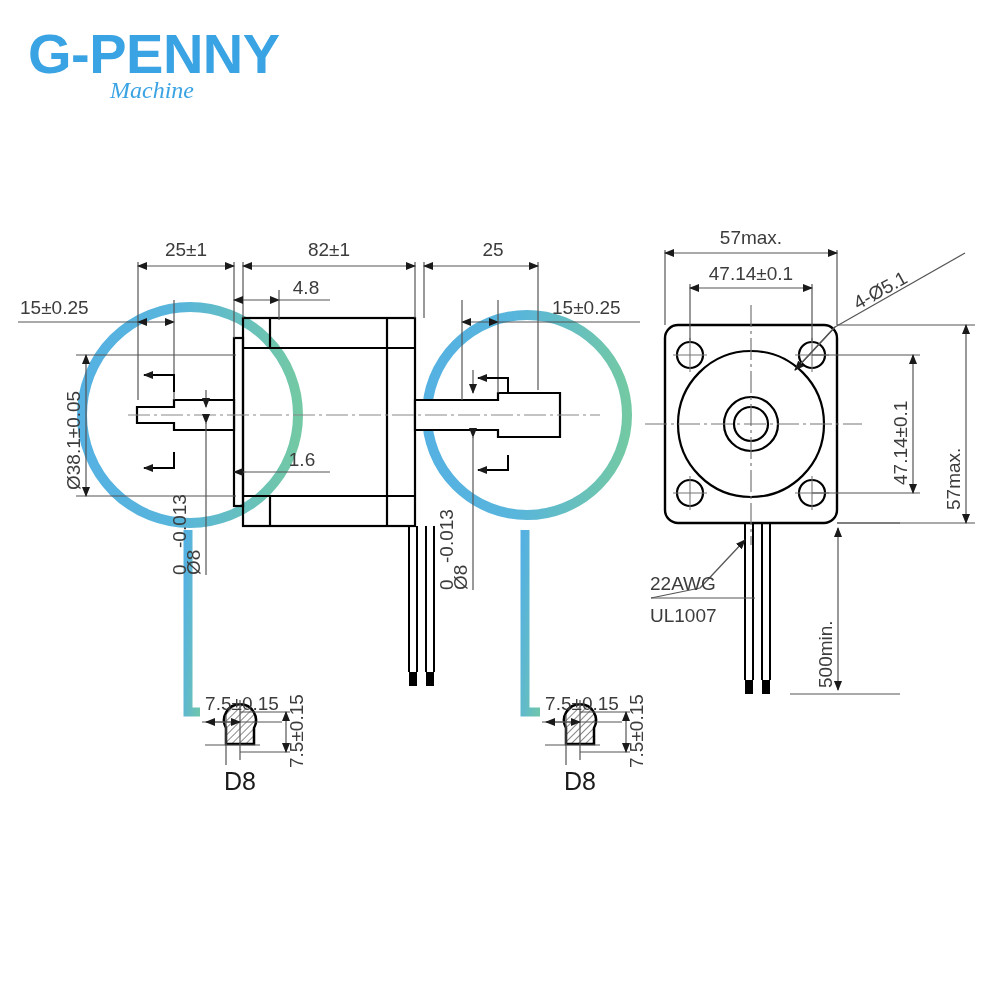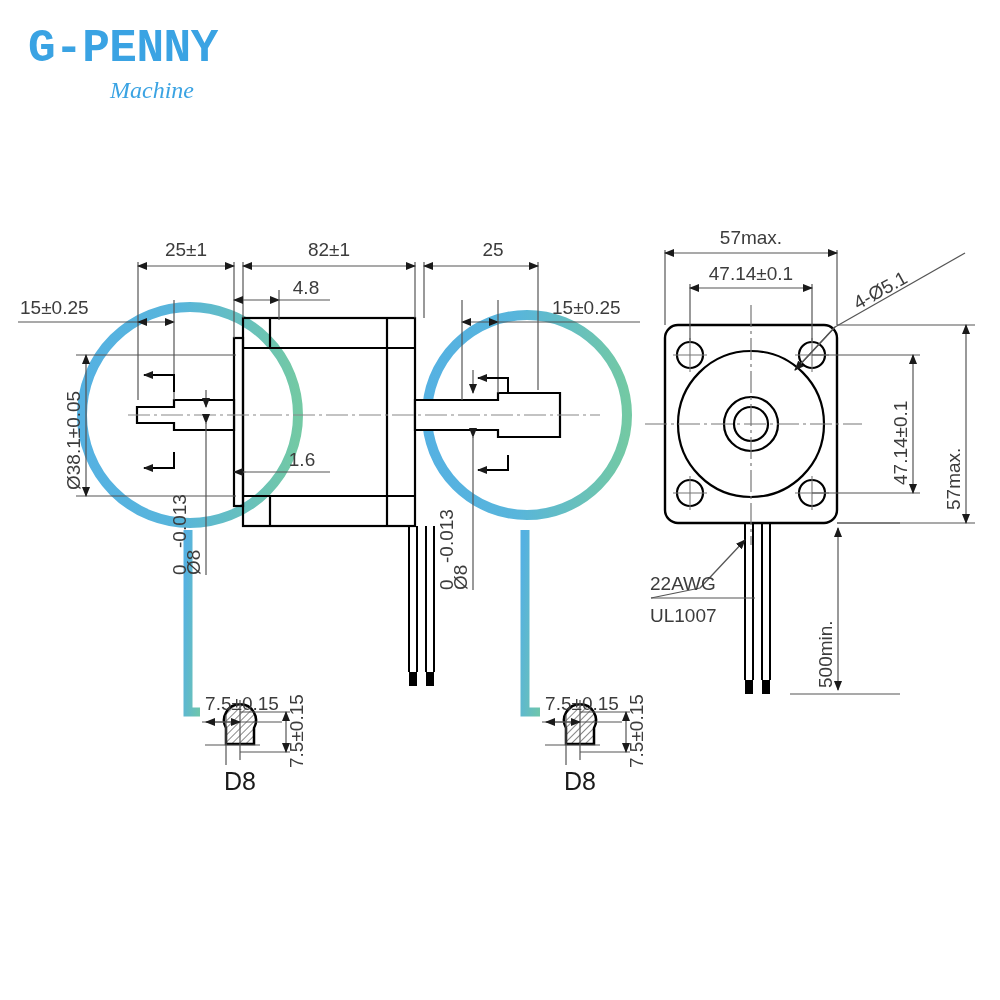"G-PENNY" #logo .brand { font-family: Liberation Mono, monospace -> Liberation Sans, sans-serif; font-size: 46px -> 56px }
